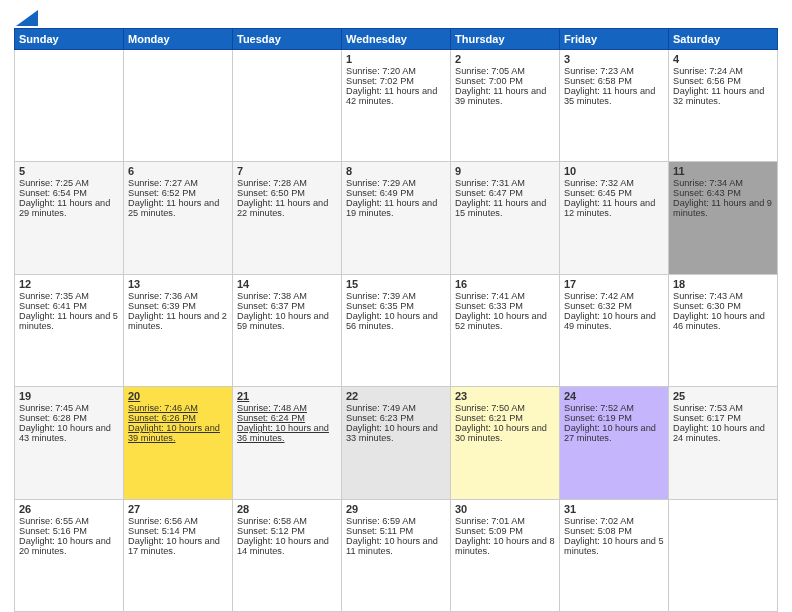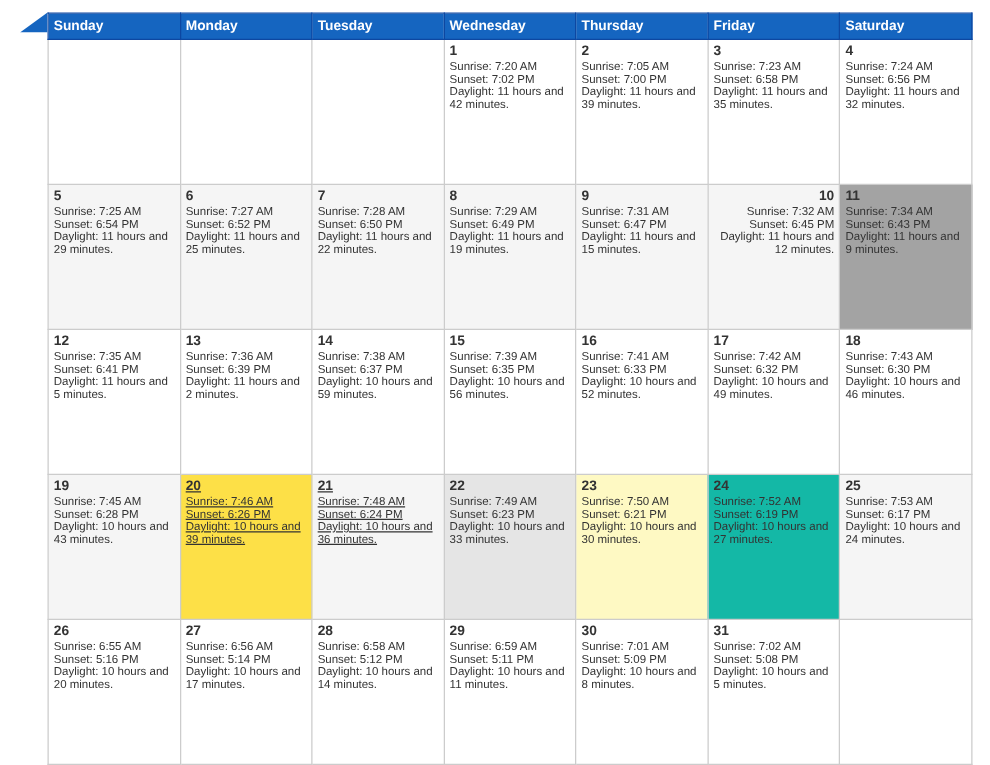"Sunday" .page { flex-direction: row -> column }
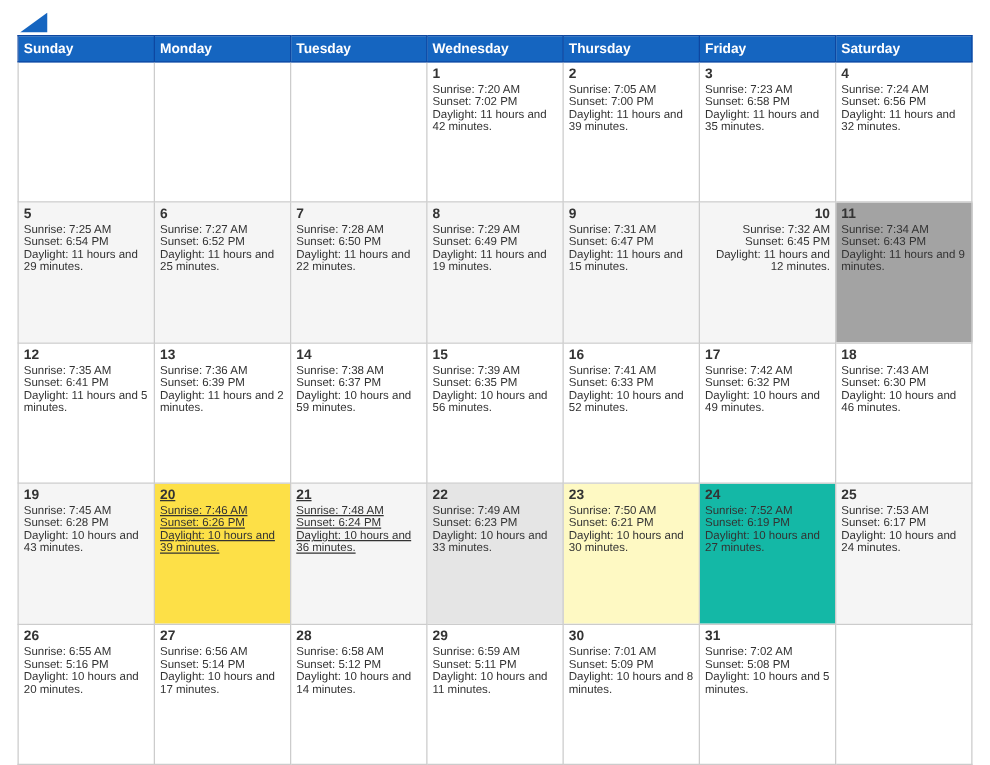"10" td { text-align: right -> none }
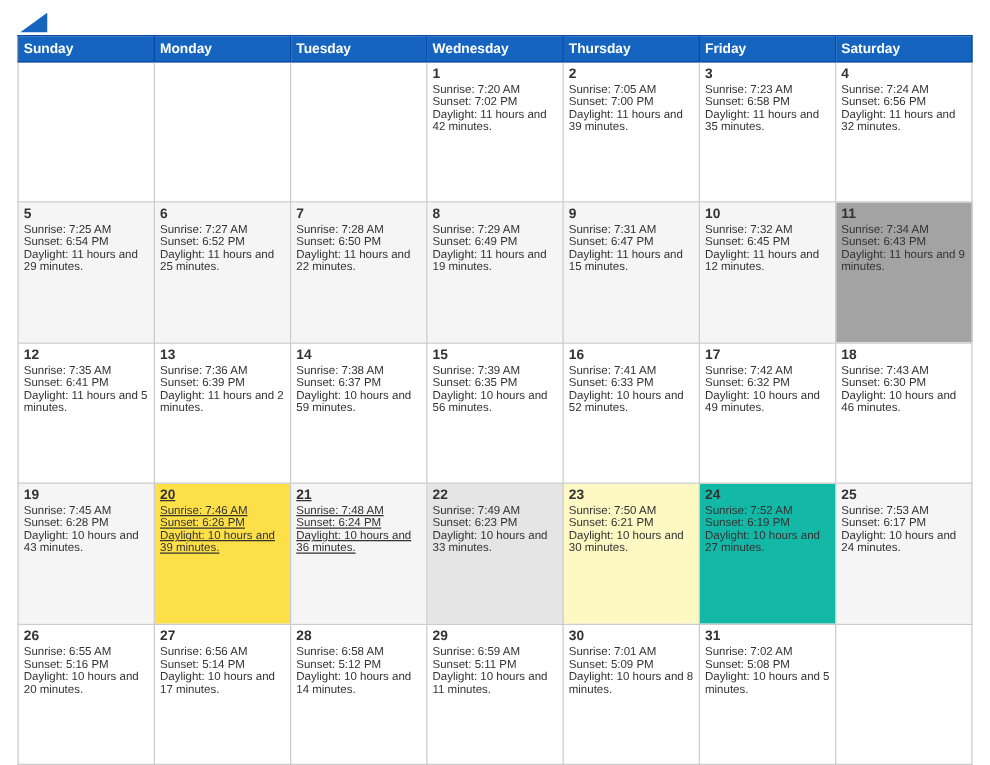"24" td { background: #14b8a6 -> #c4b5fd }
